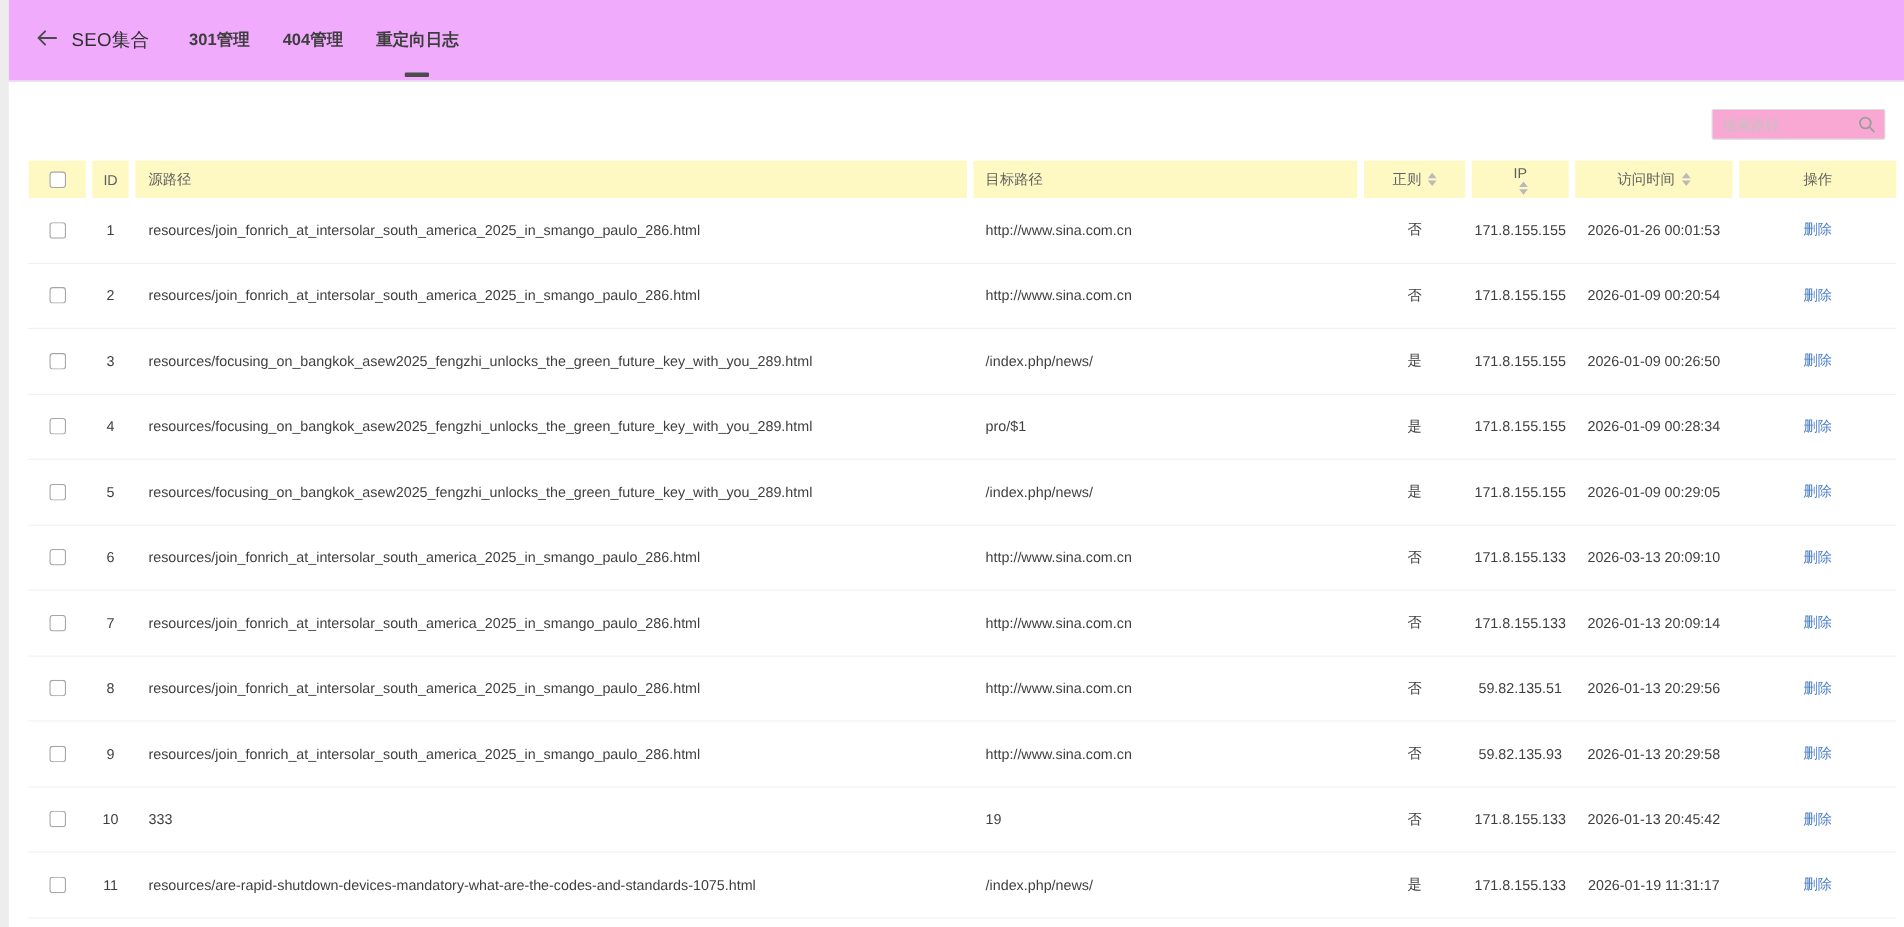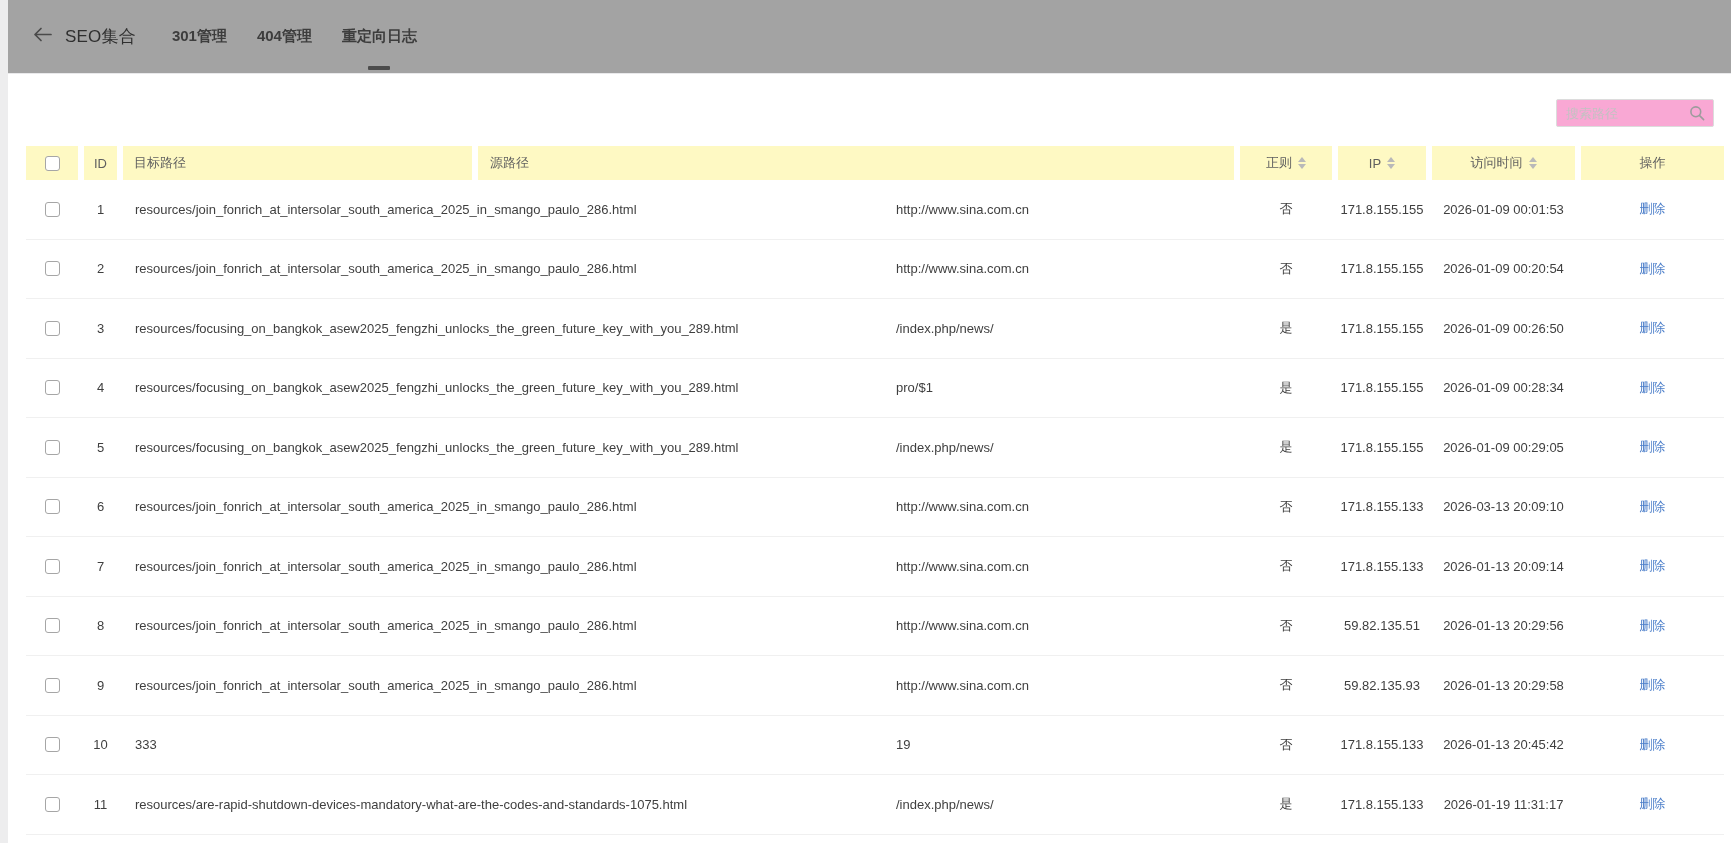"SEO集合" .topbar { background: #a3a3a3 -> #f0abfc }
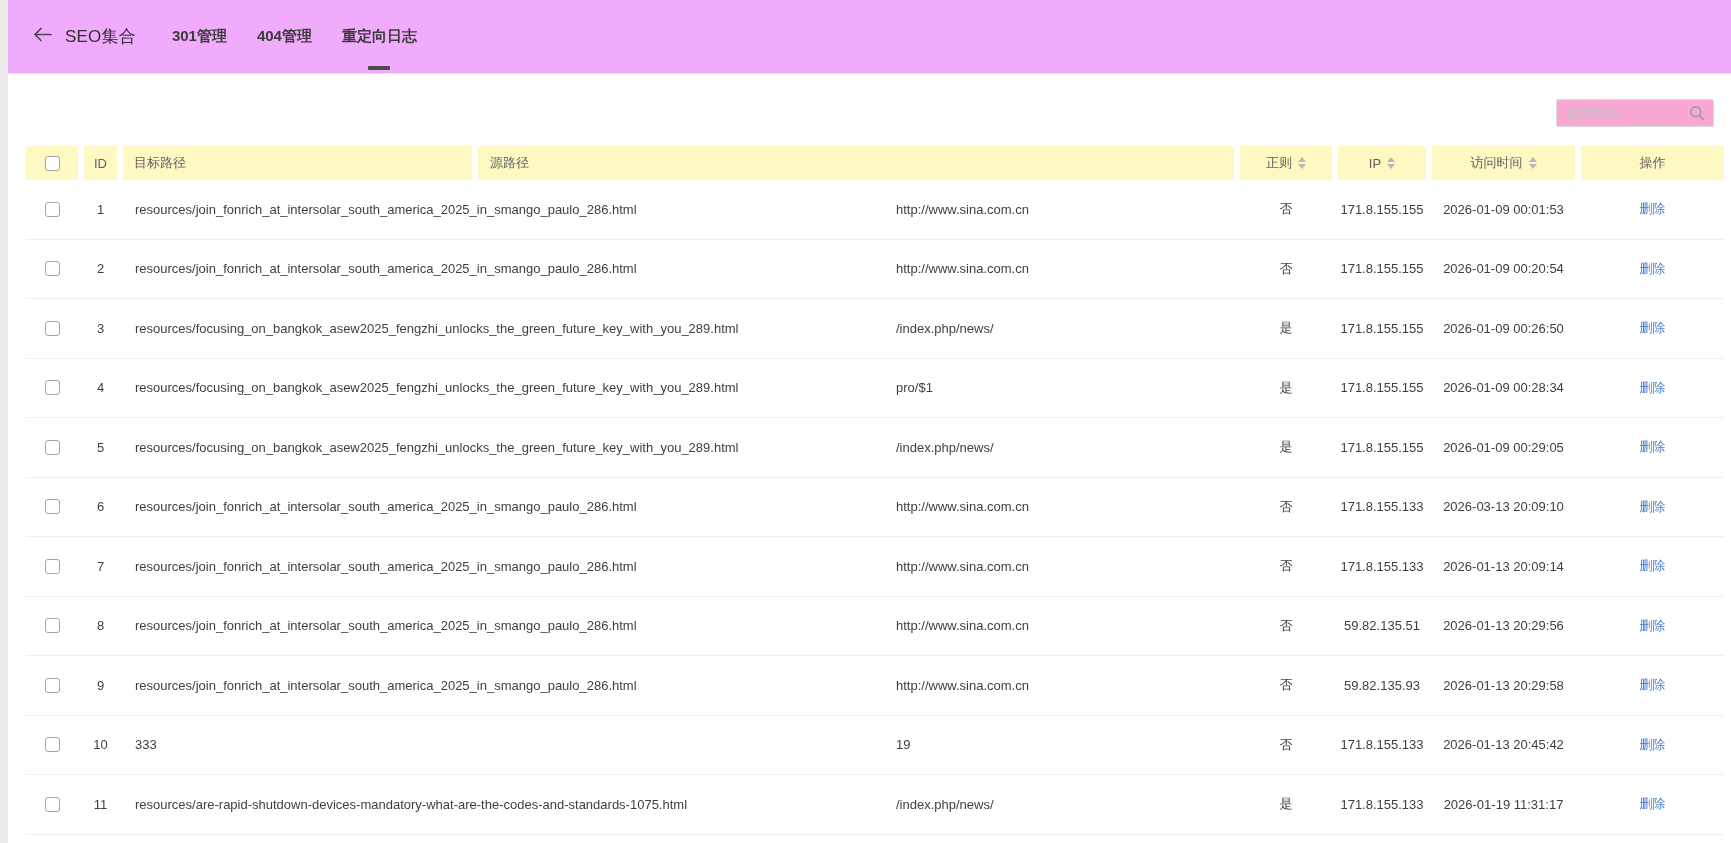"目标路径" div.th { order: before "源路径" -> after "源路径" }
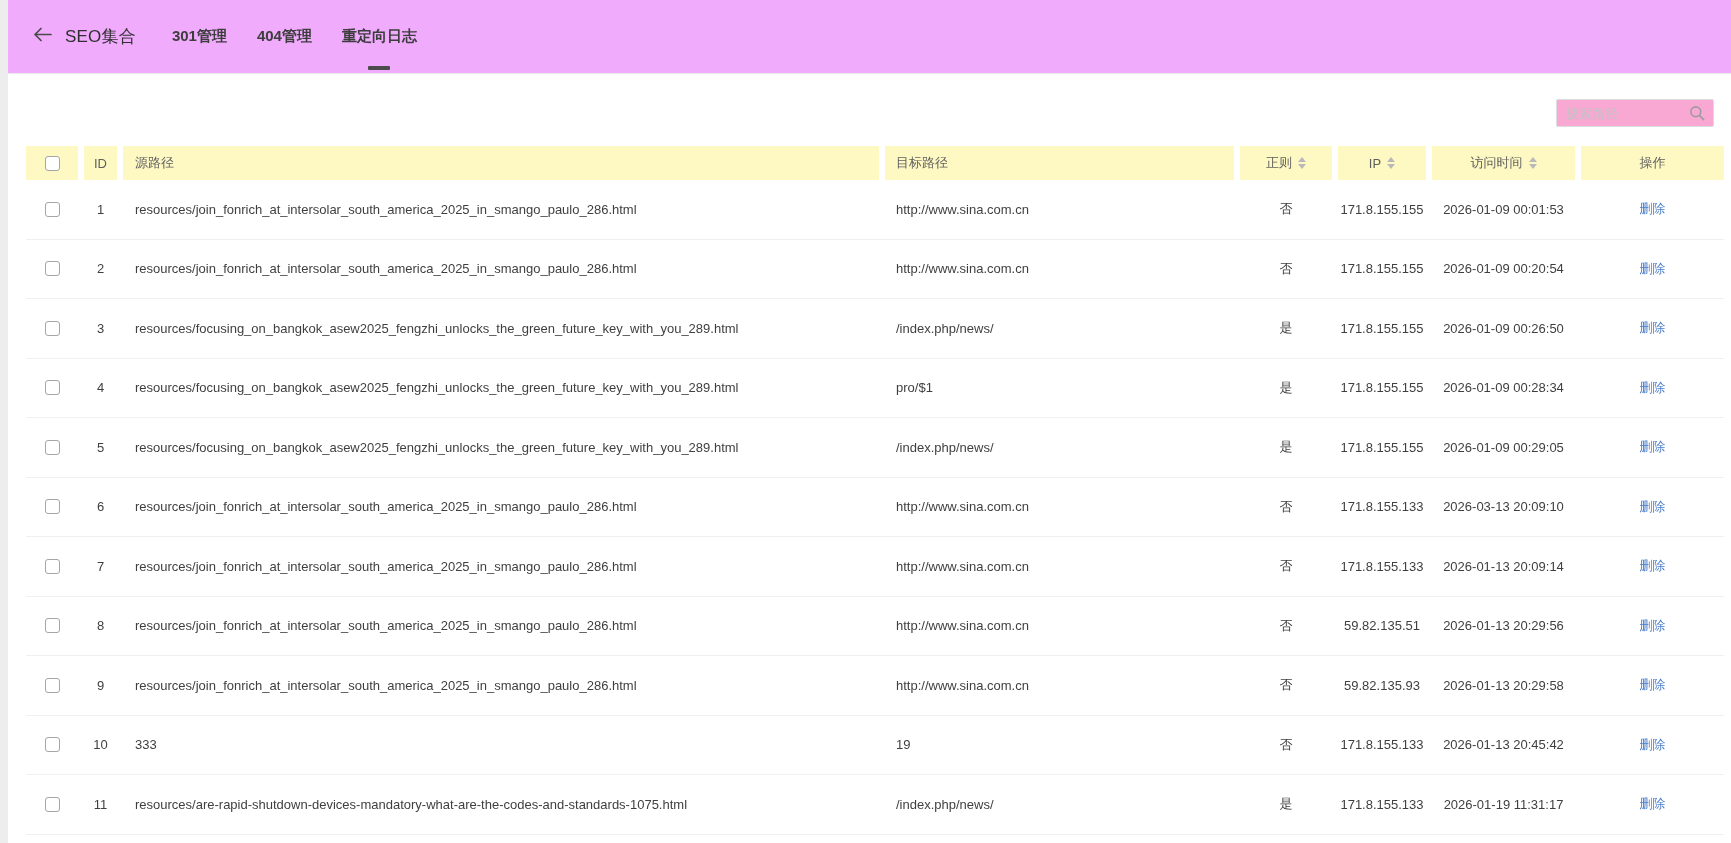"IP" .col-ip { flex-direction: none -> column }
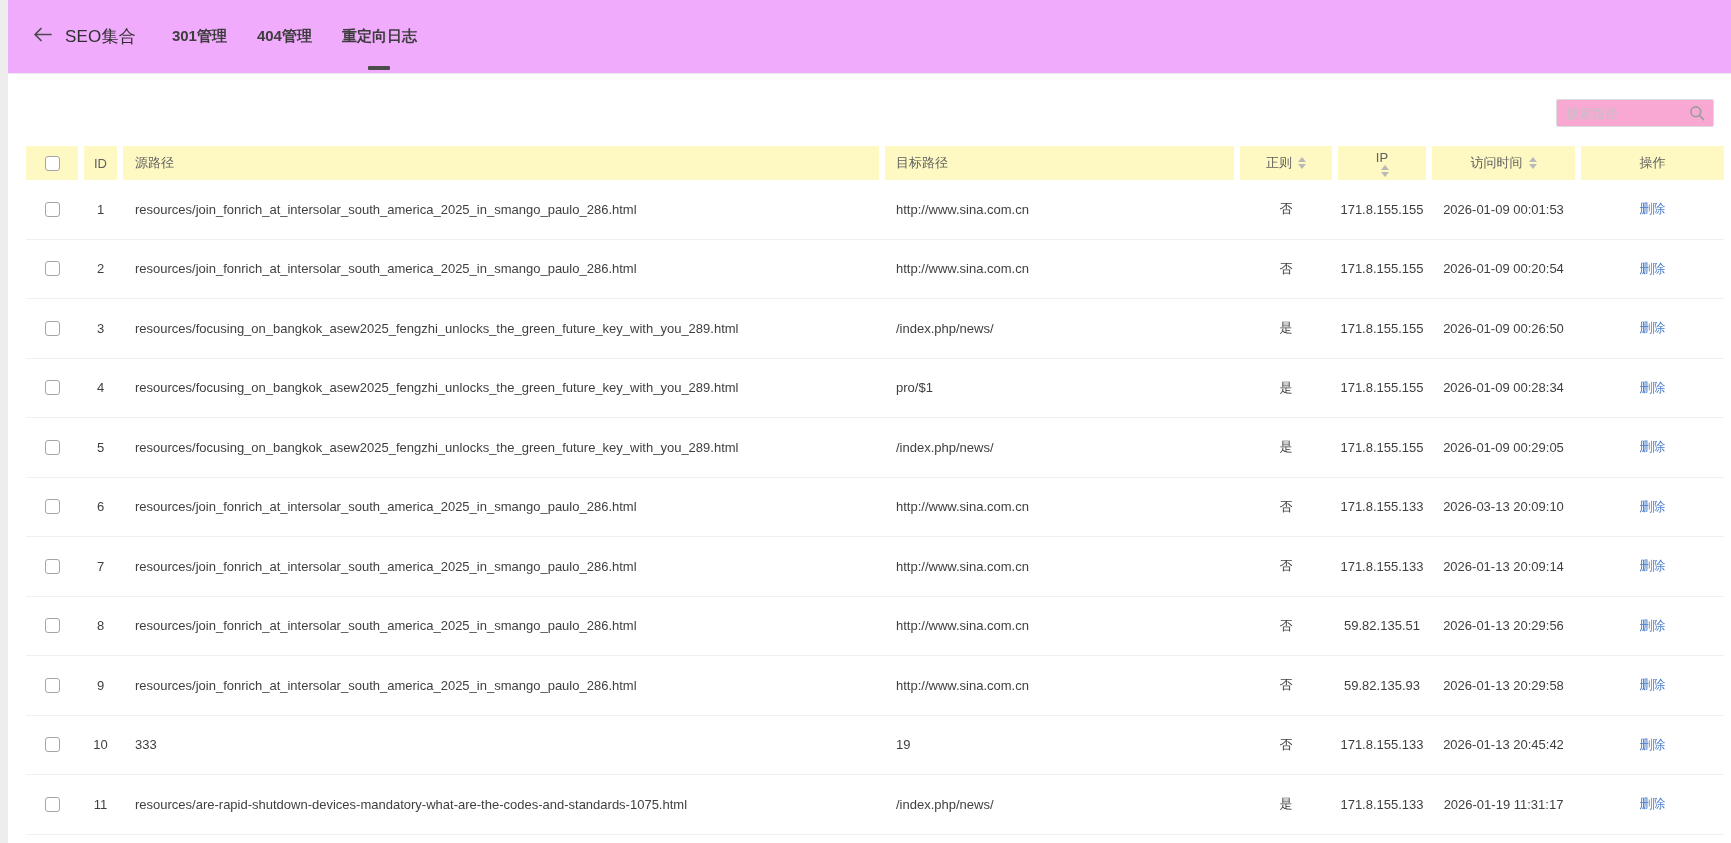"2026-01-09 00:01:53" div.td { text: 2026-01-09 -> 2026-01-26 }
